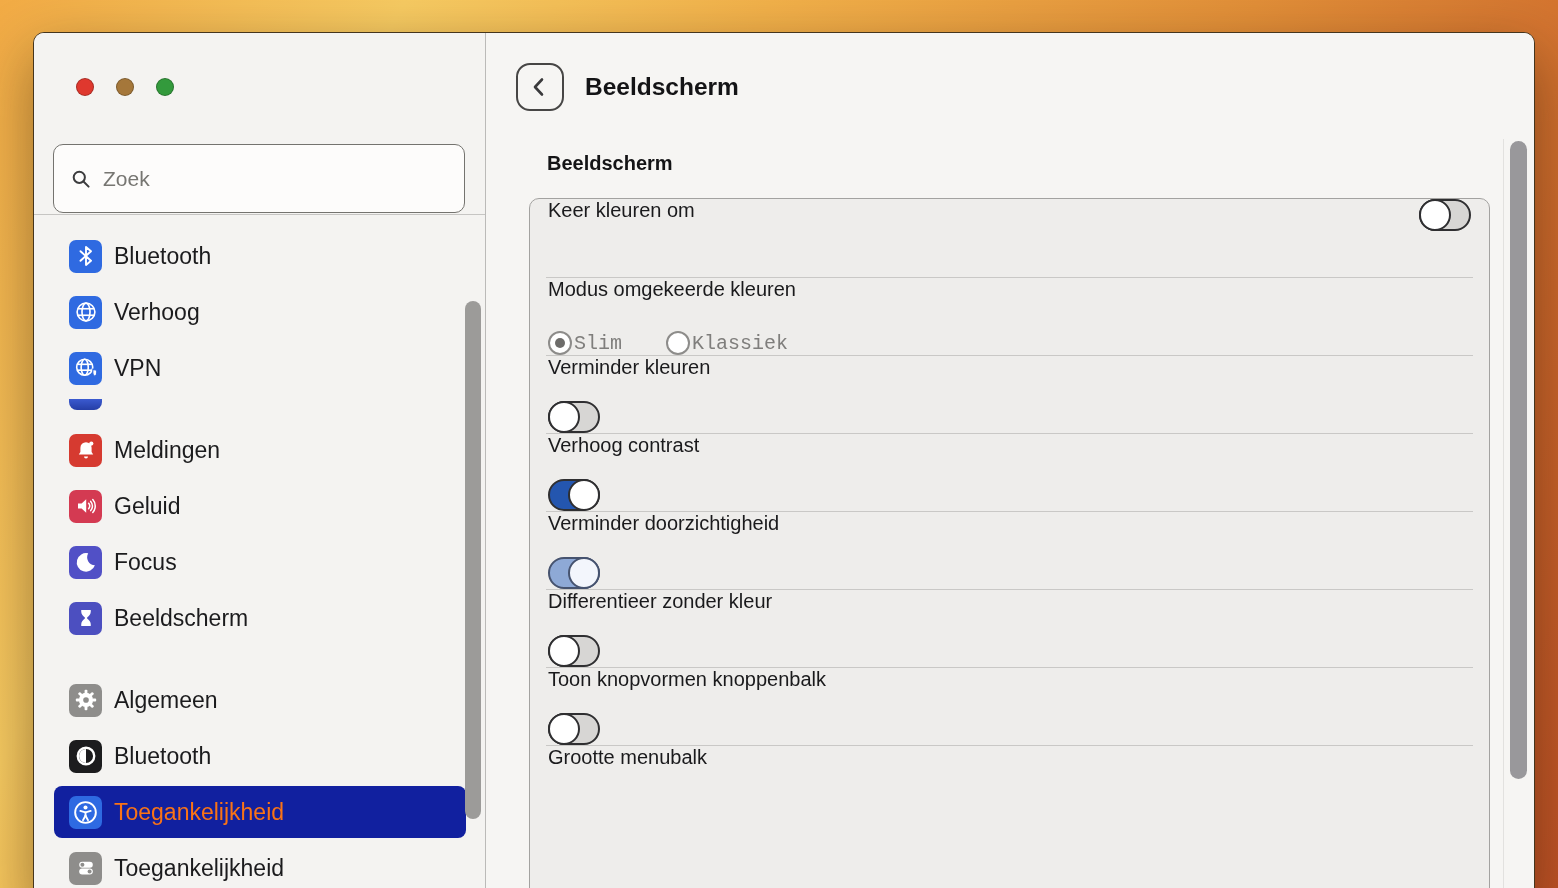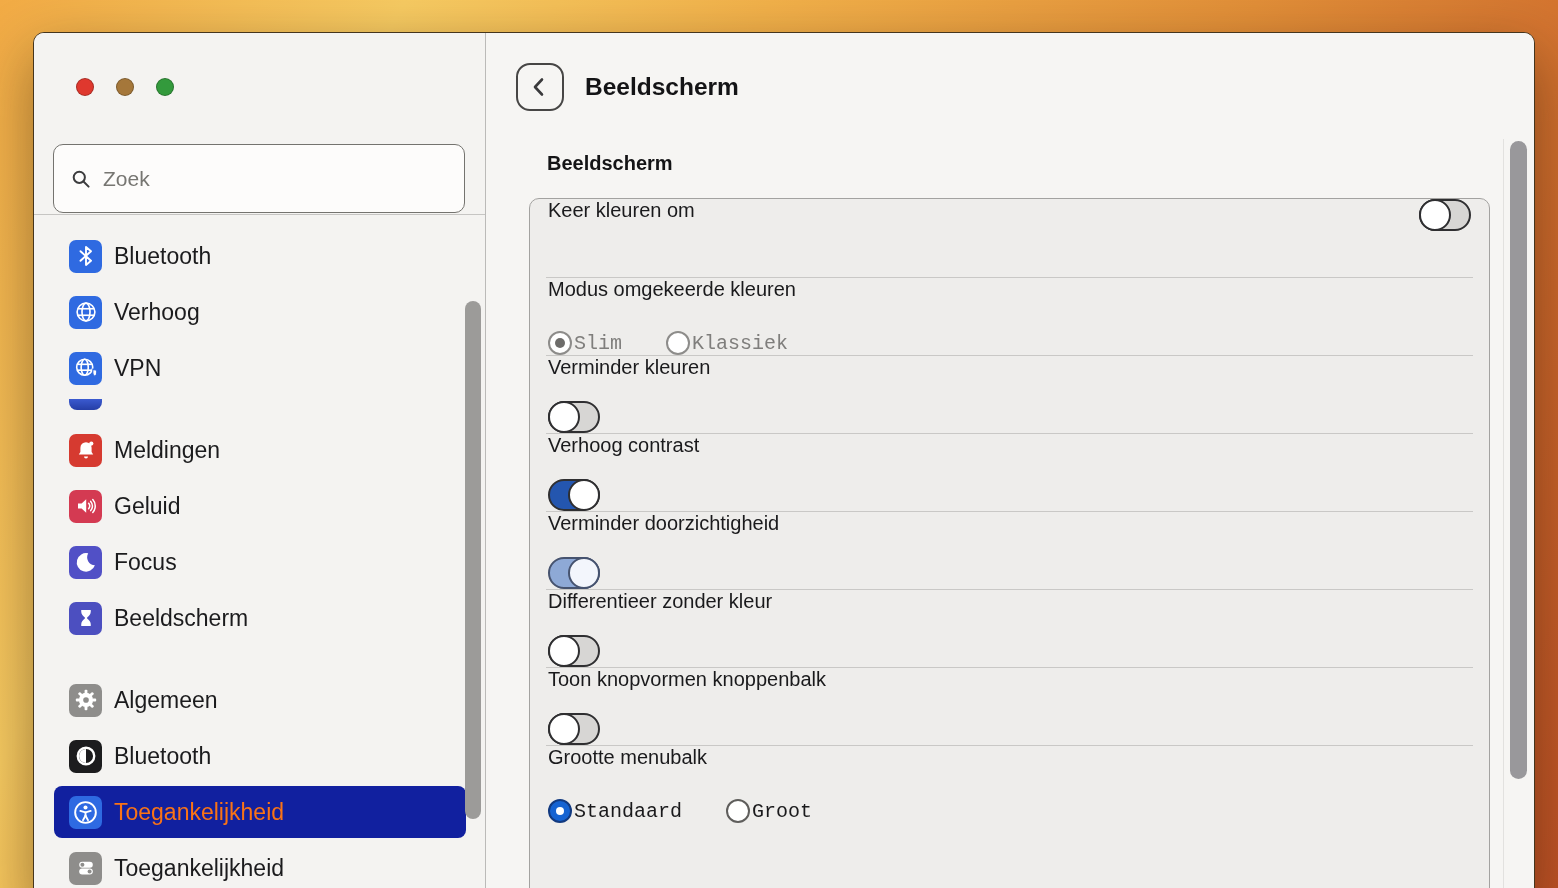"Standaard" div.opts { html: <div> <span> <span></span> <span>Standaard</span> </span> <span> <span></span> <span>Groot</span> </span> </div> -> none }
